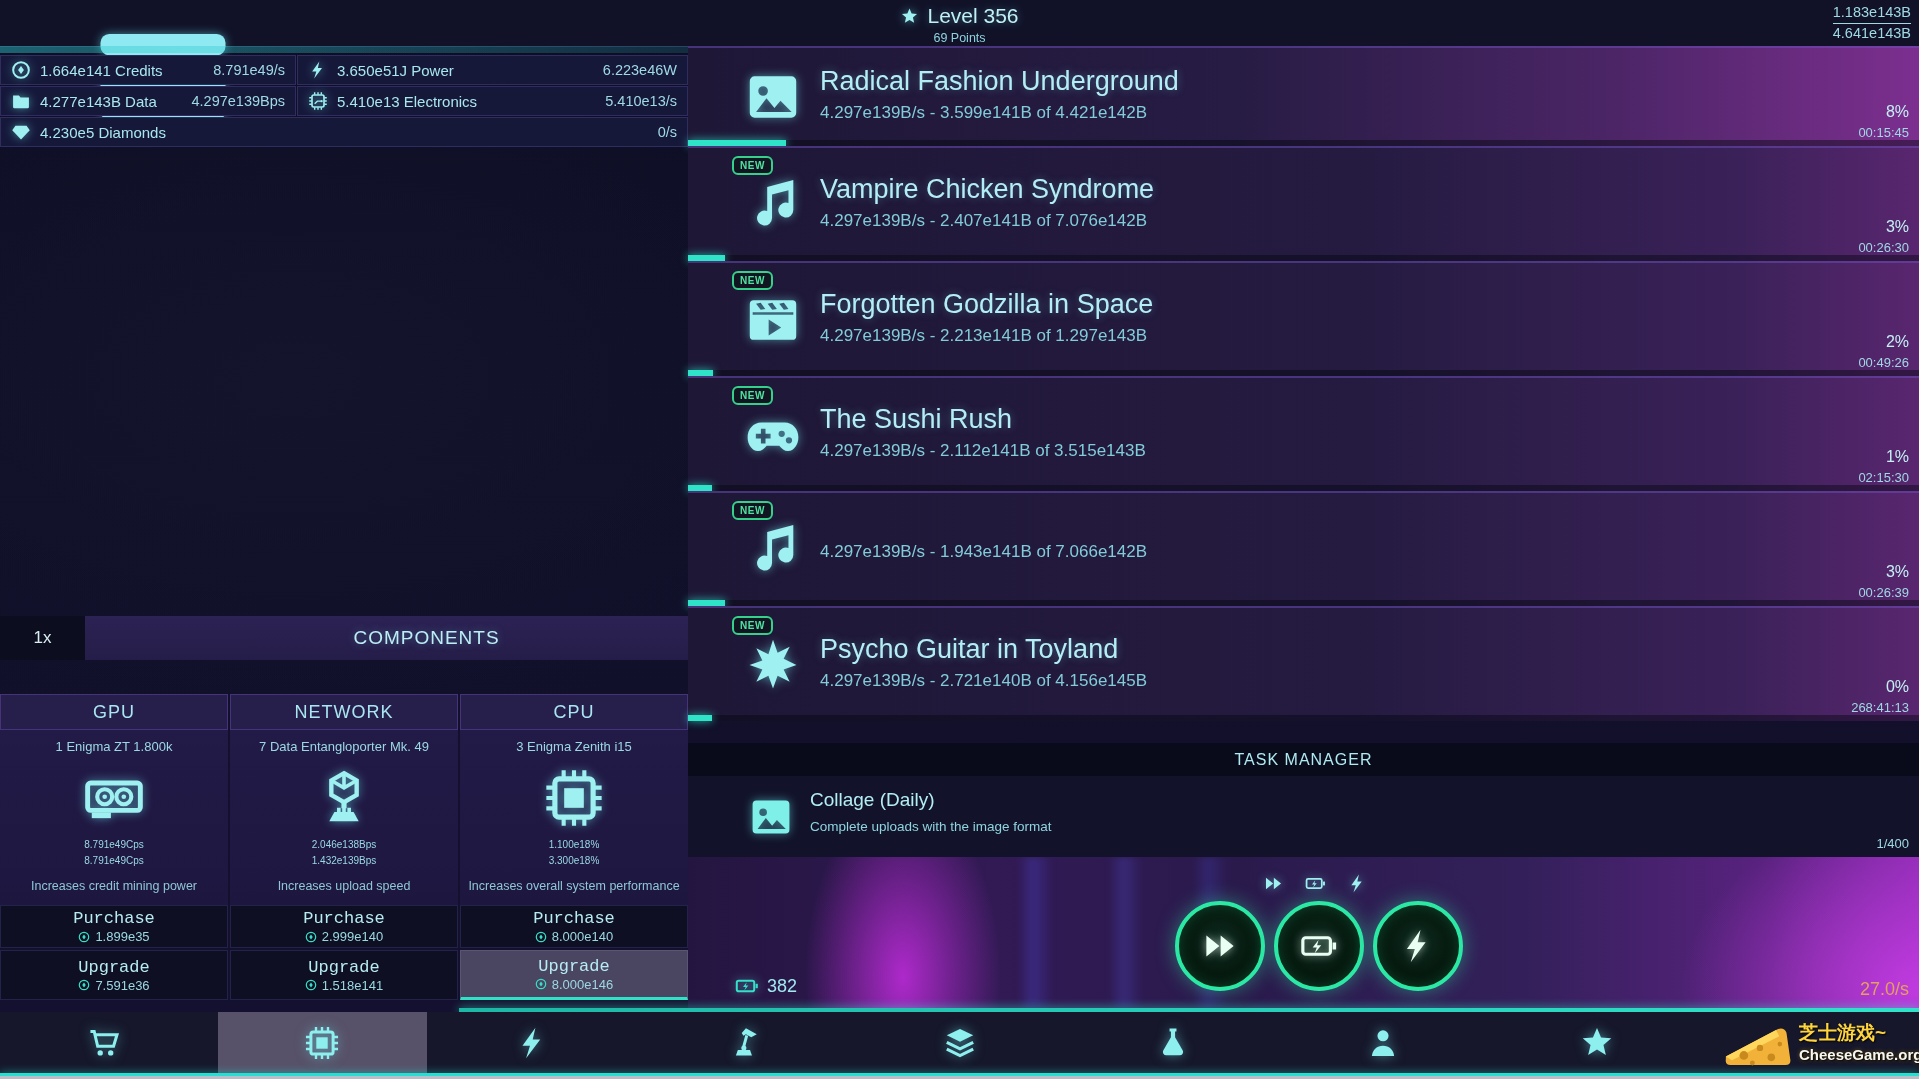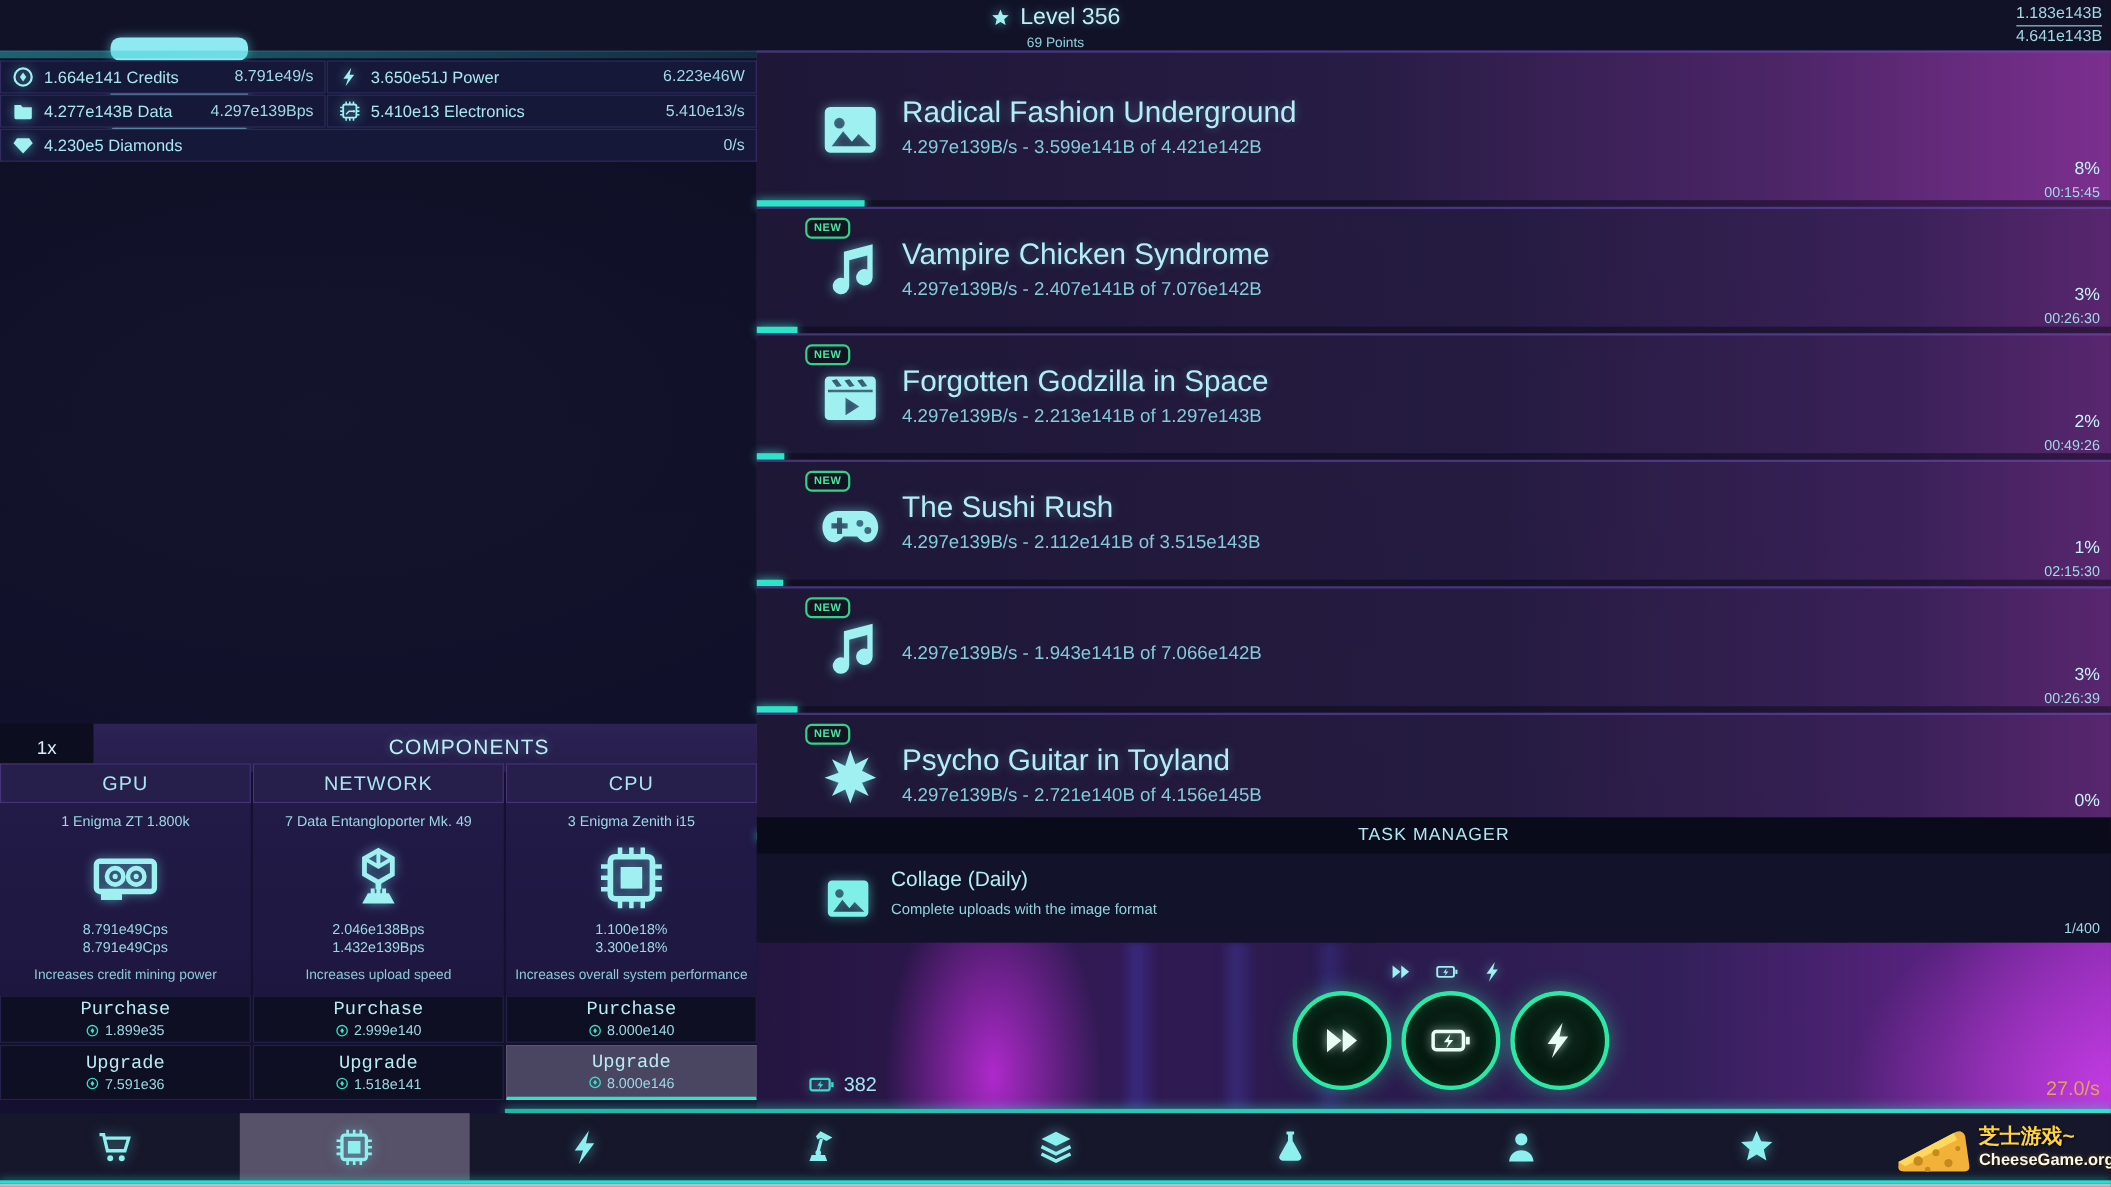"Radical Fashion Underground" div.up { height: 142px -> 100px }
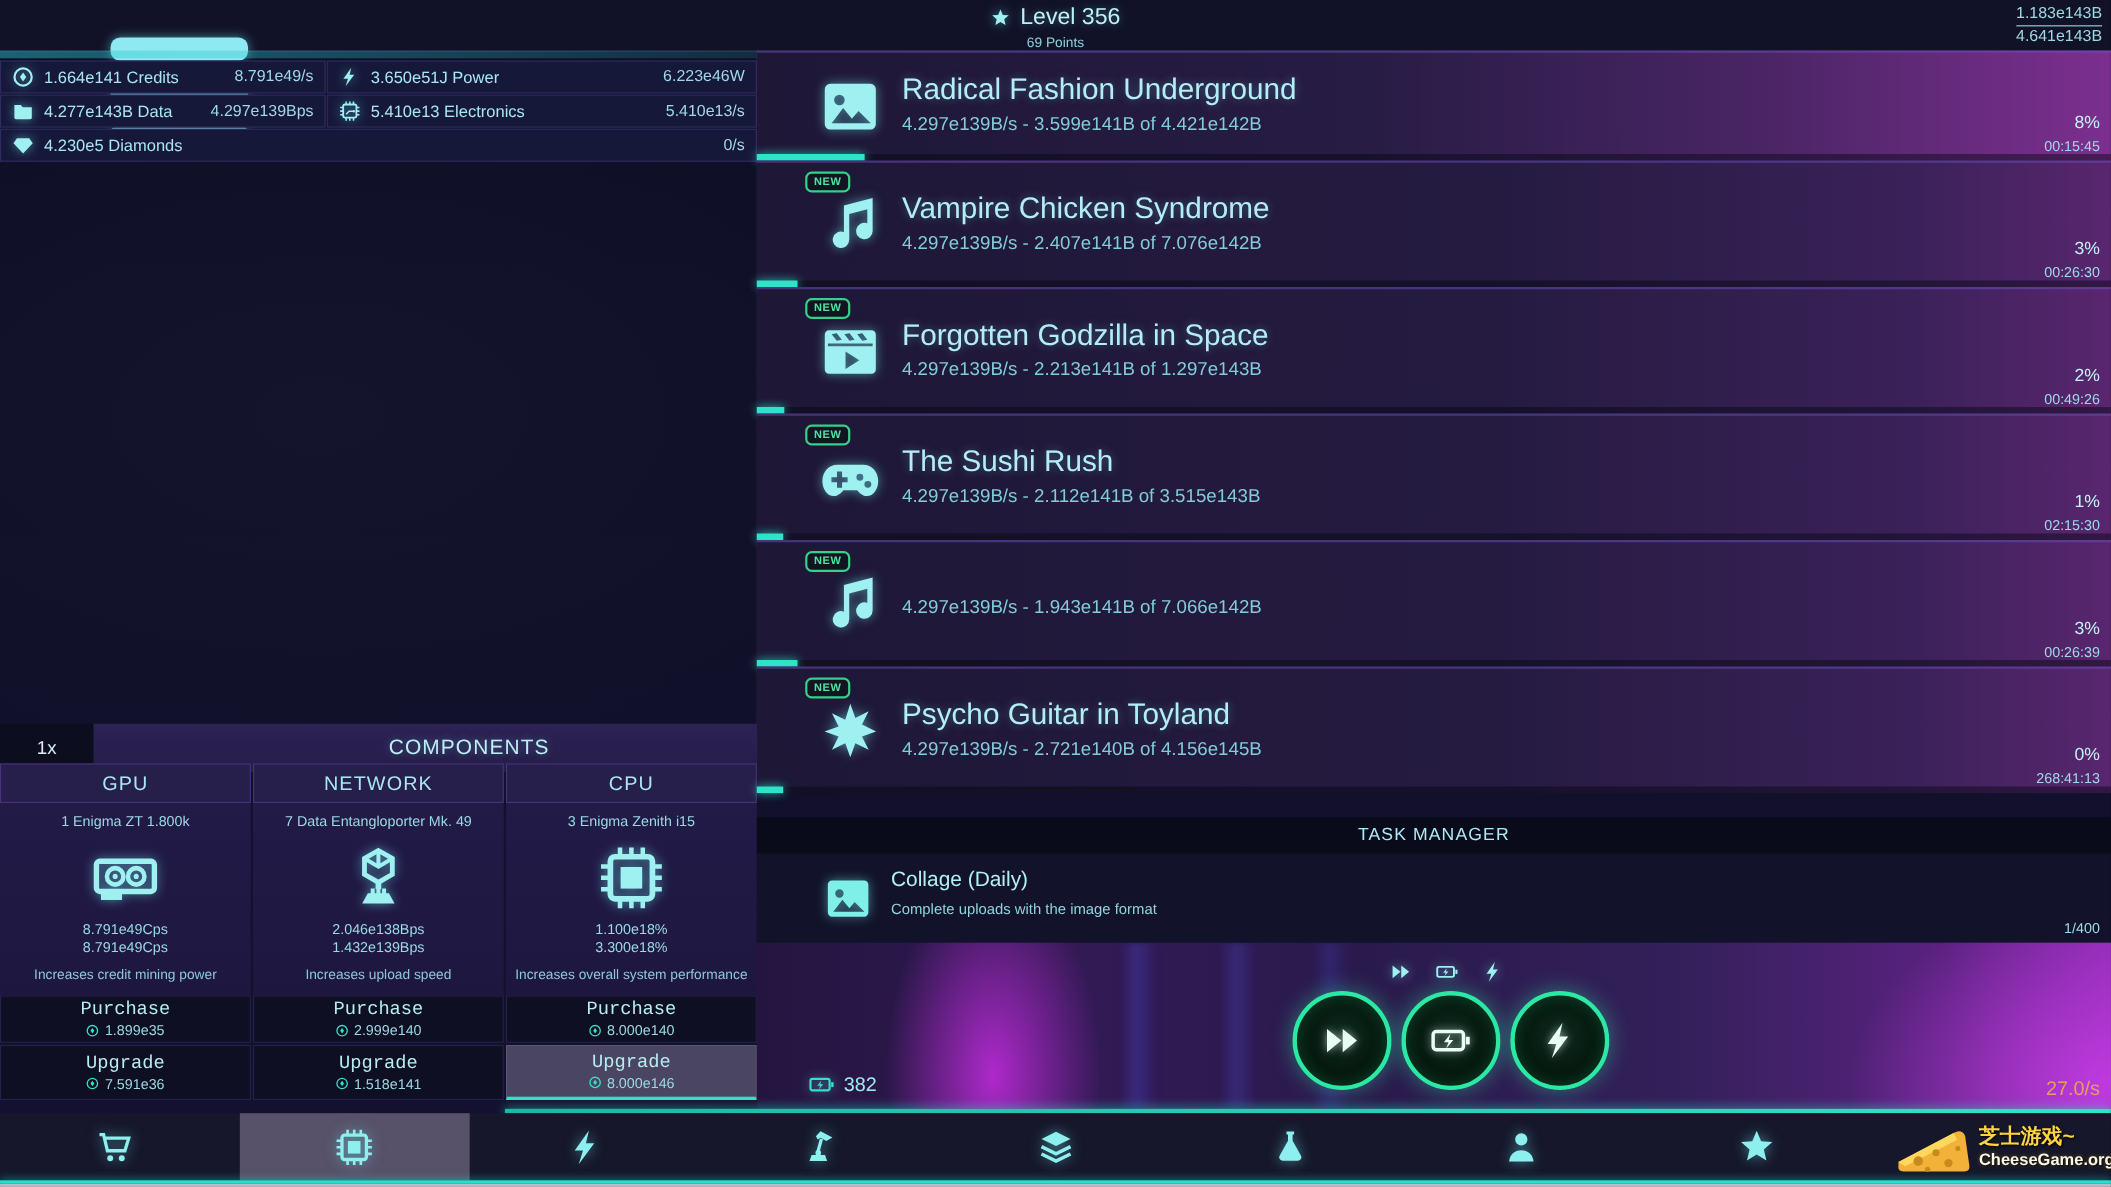"1x" .cmp-head { top: 658px -> 616px }
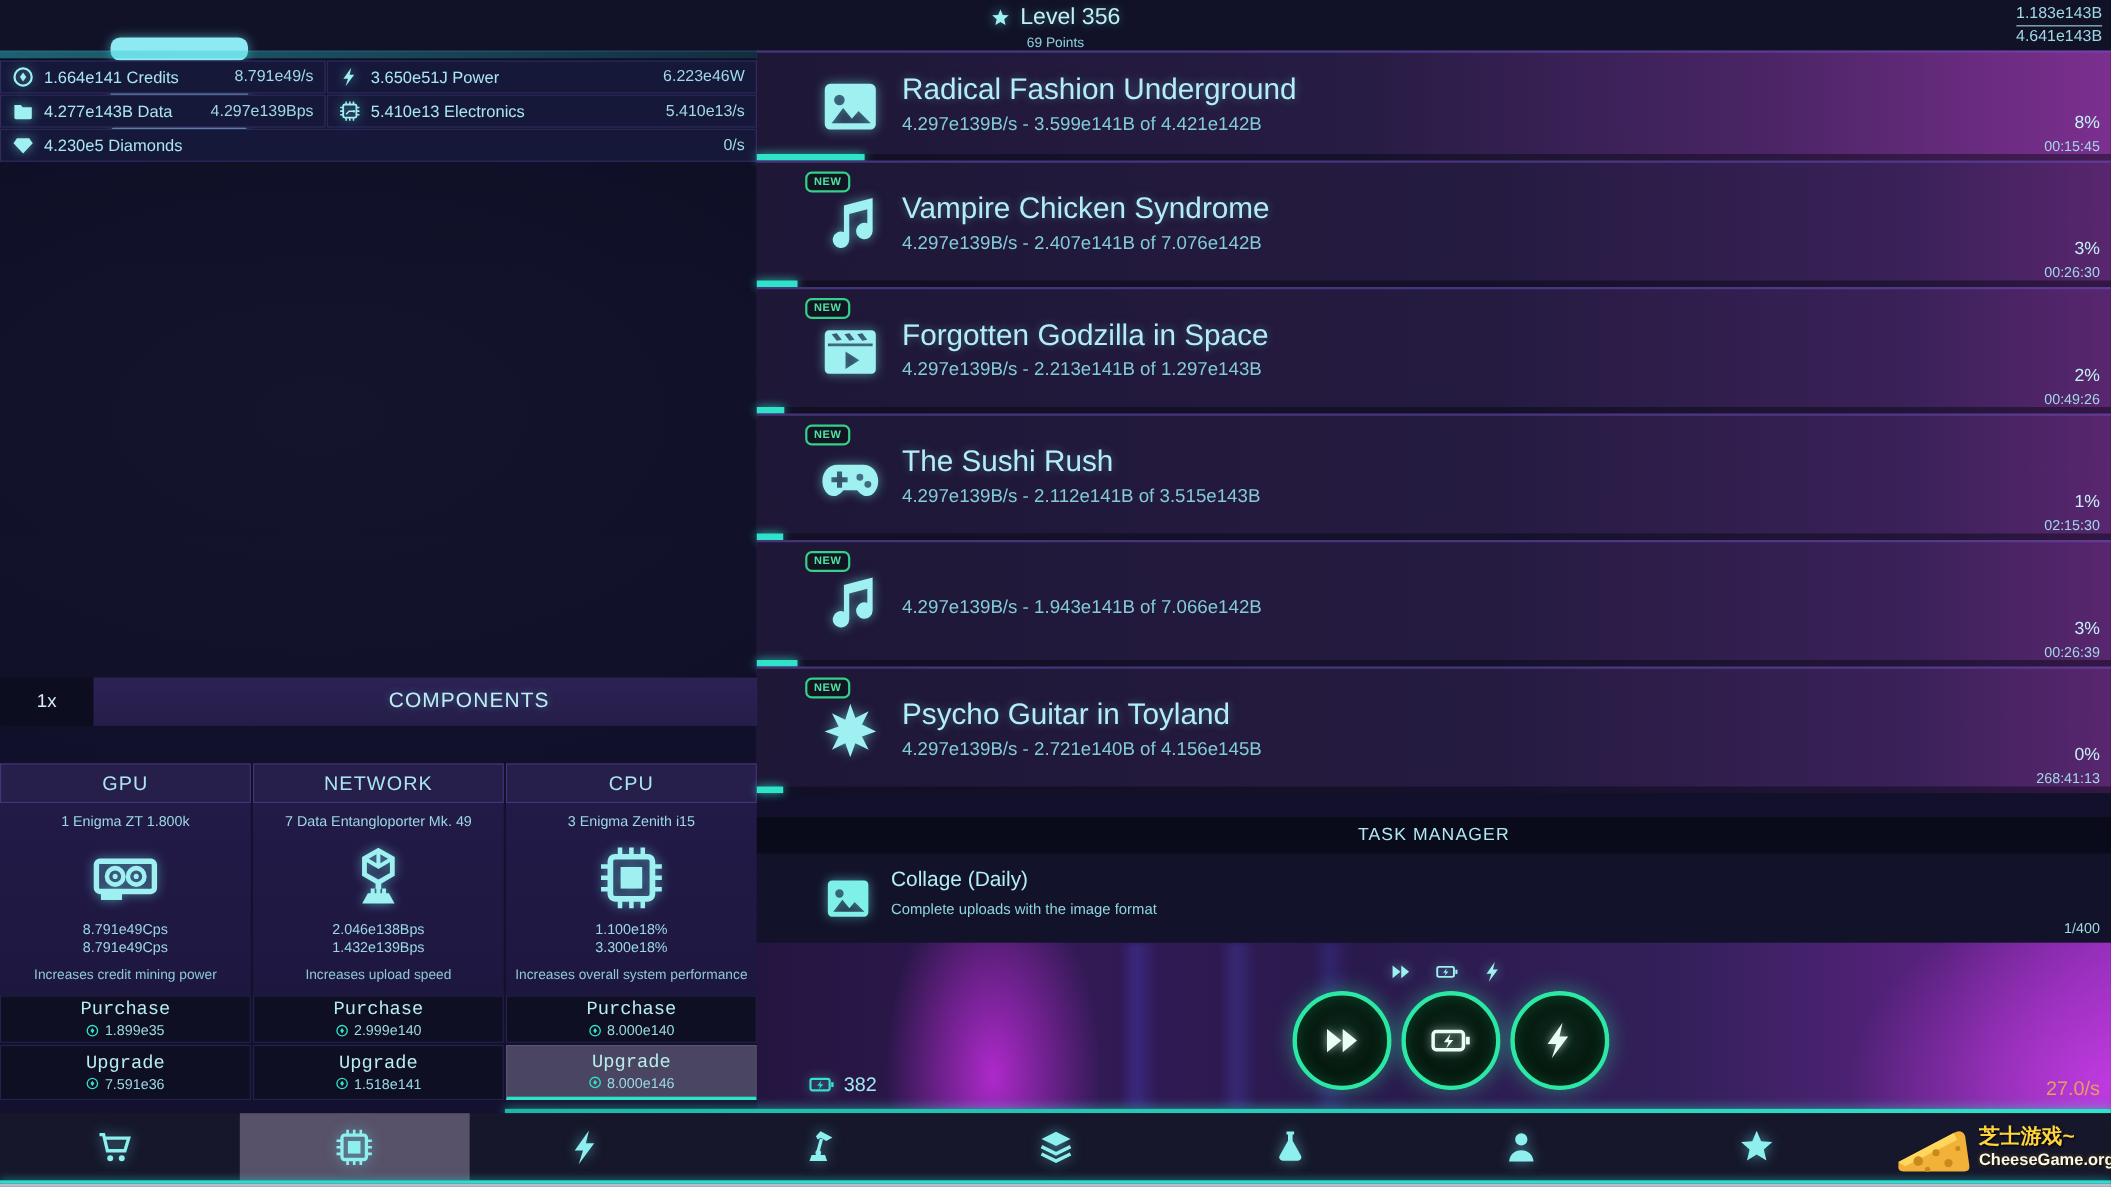"8.791e49Cps" .stats { font-size: 13px -> 10px }
